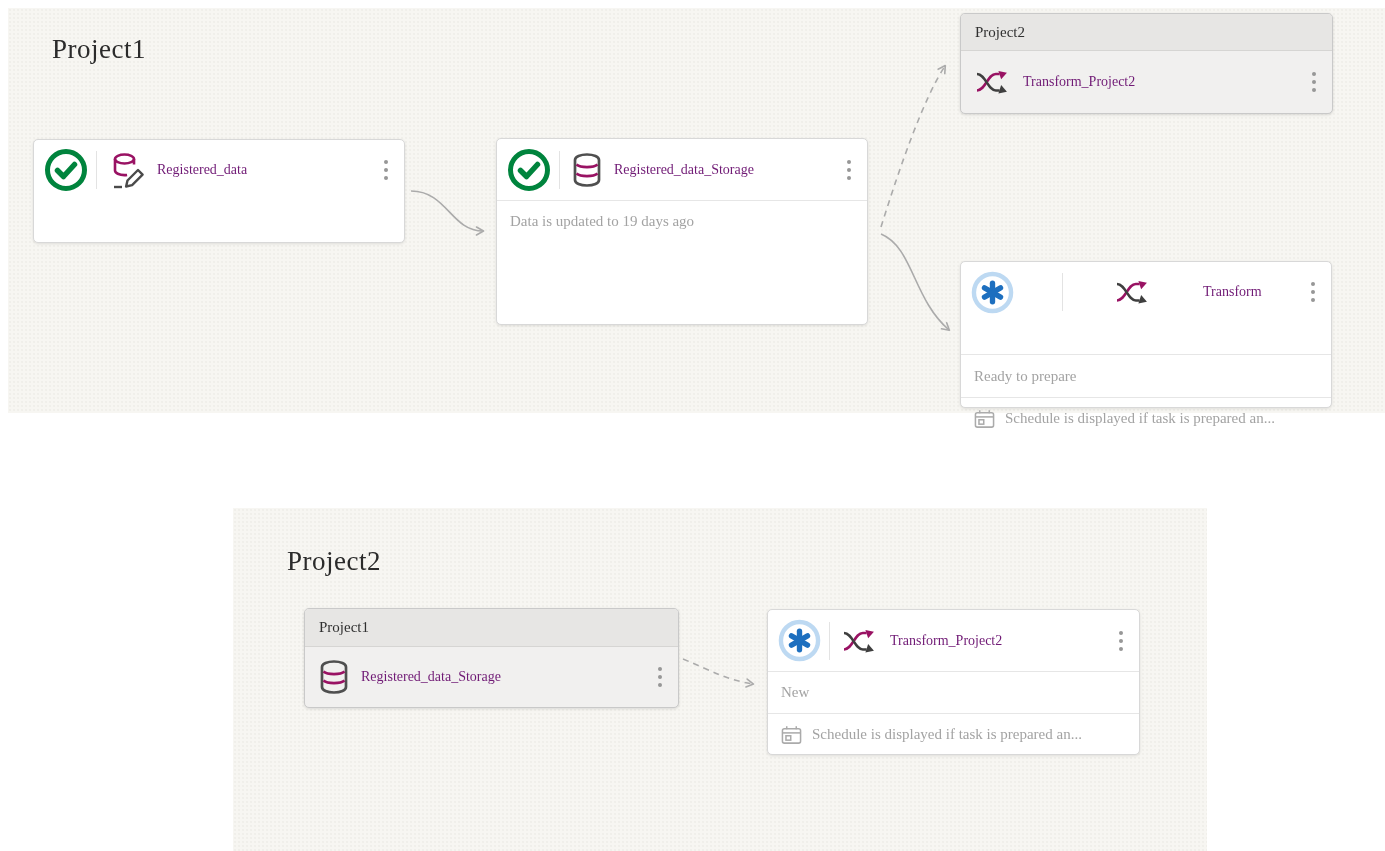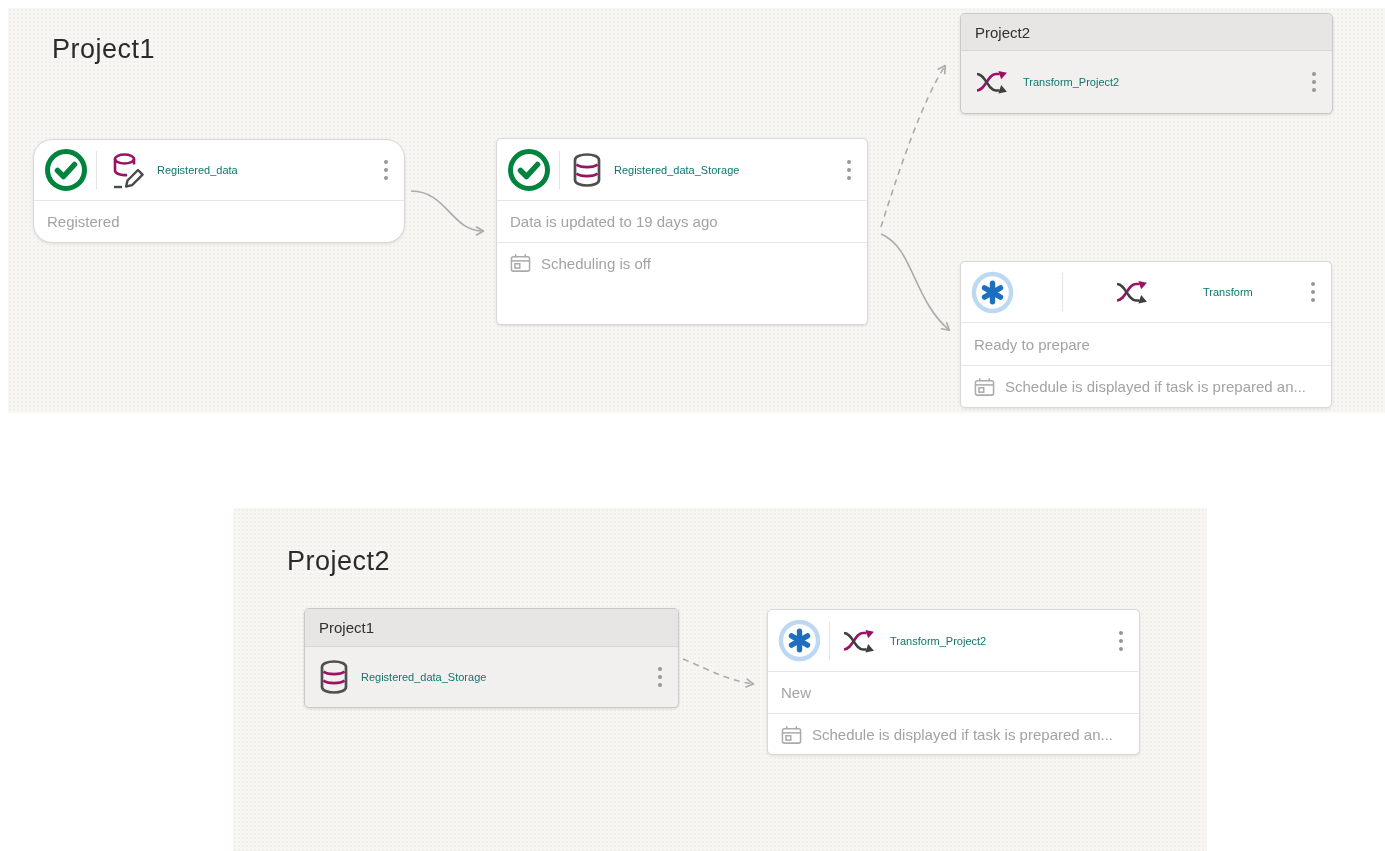"Project1" .page { font-family: Liberation Sans, sans-serif -> Liberation Serif, serif }
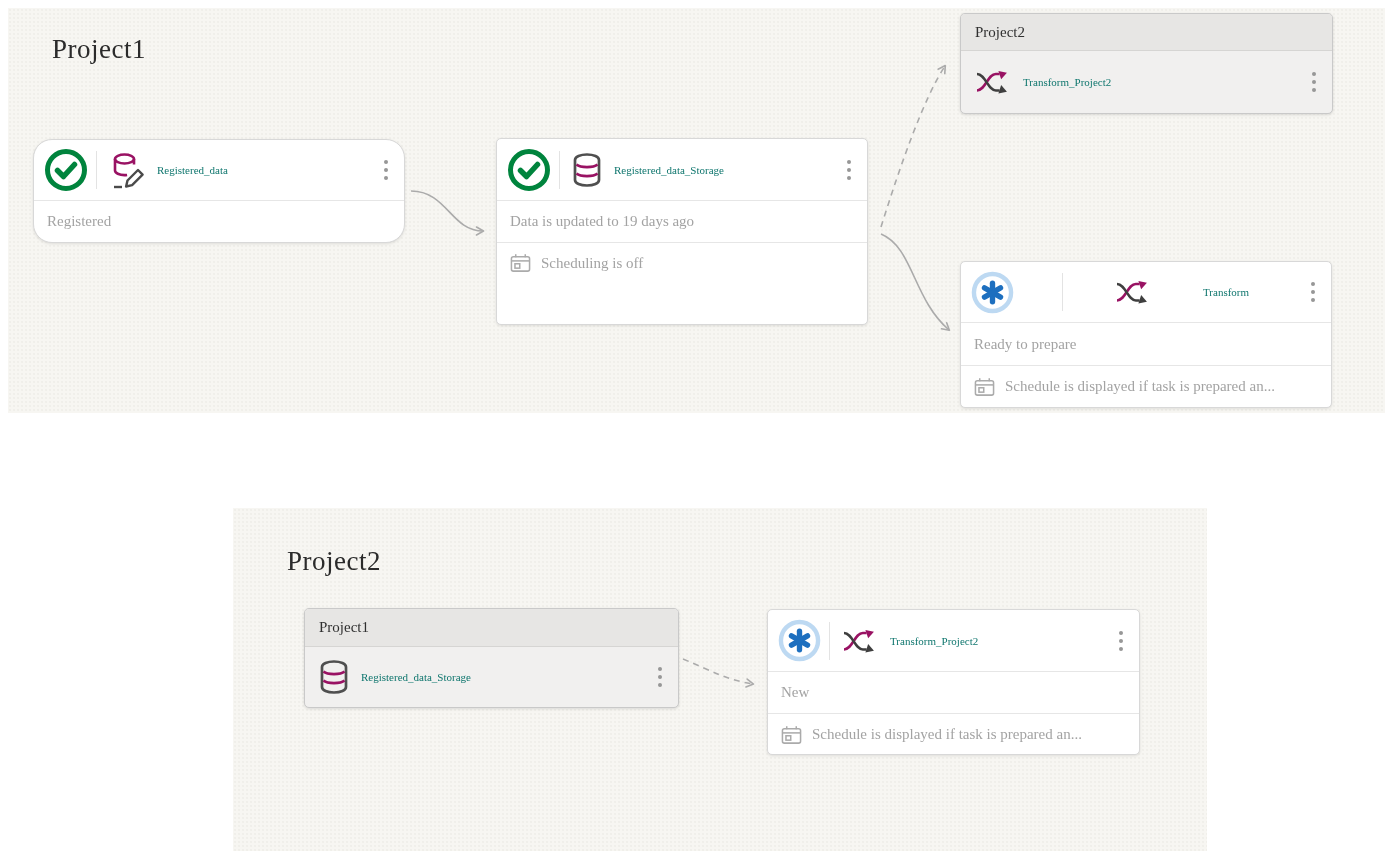"Transform_Project2" .title { color: #0f766e -> #701a75; font-size: 11px -> 14px }
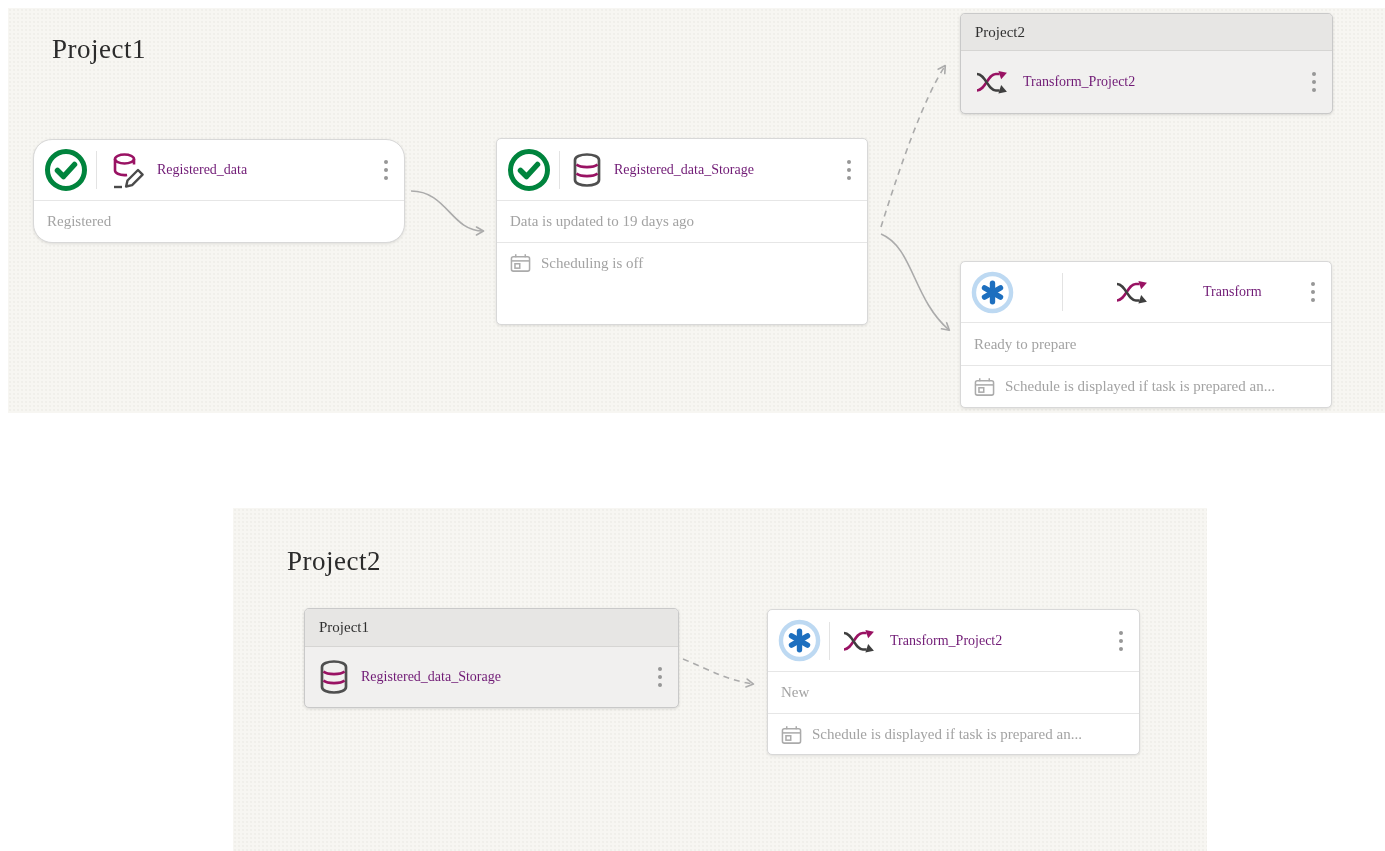"Registered_data" div.card { border-radius: 19px -> none }
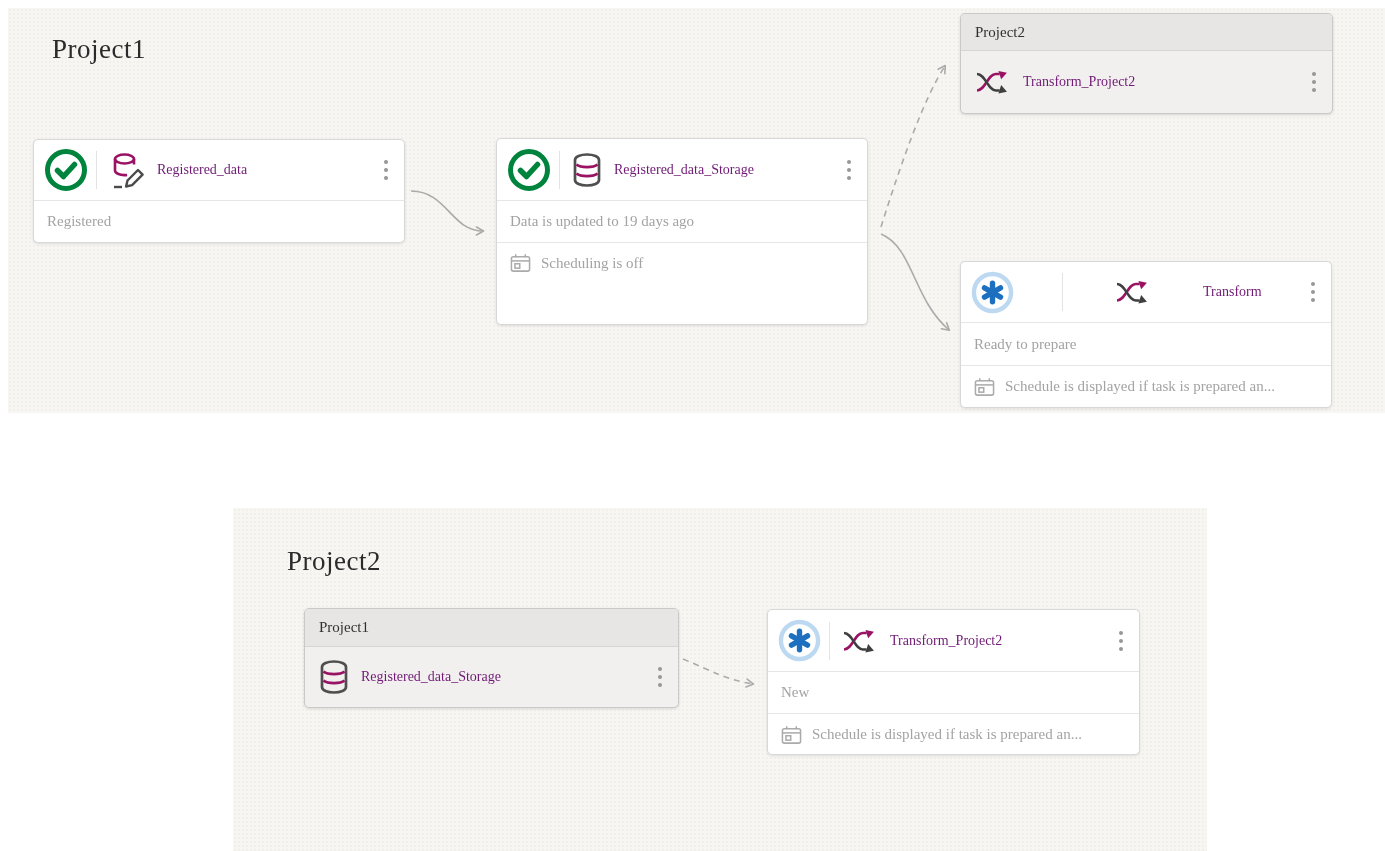"Registered" div.card-row { html: <div> <span>Registered</span> </div> -> none }
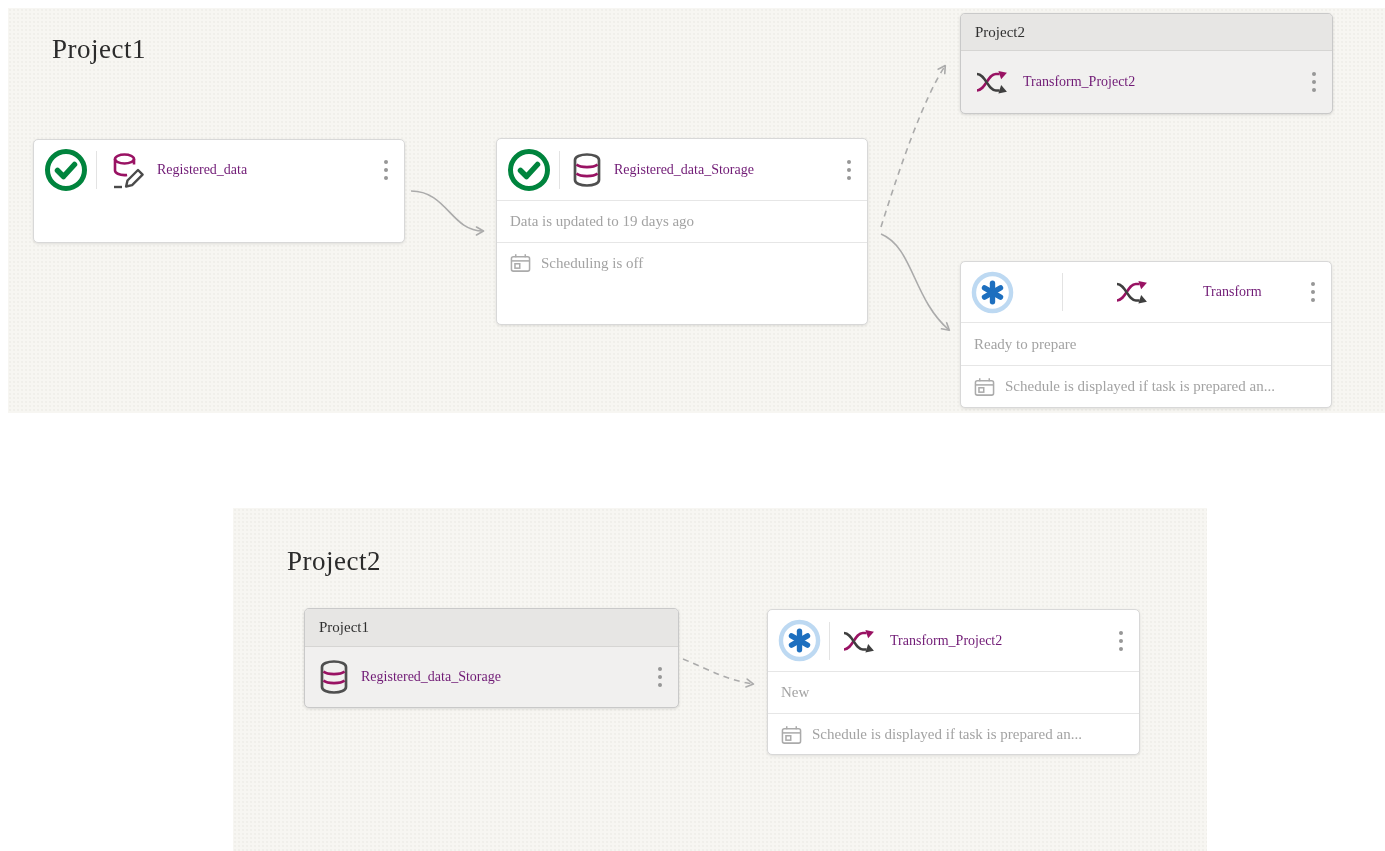"Scheduling is off" div.card-row { html: <div> <svg> <rect></rect> <line></line> <line></line> <line></line> <rect></rect> </svg> <span>Scheduling is off</span> </div> -> none }
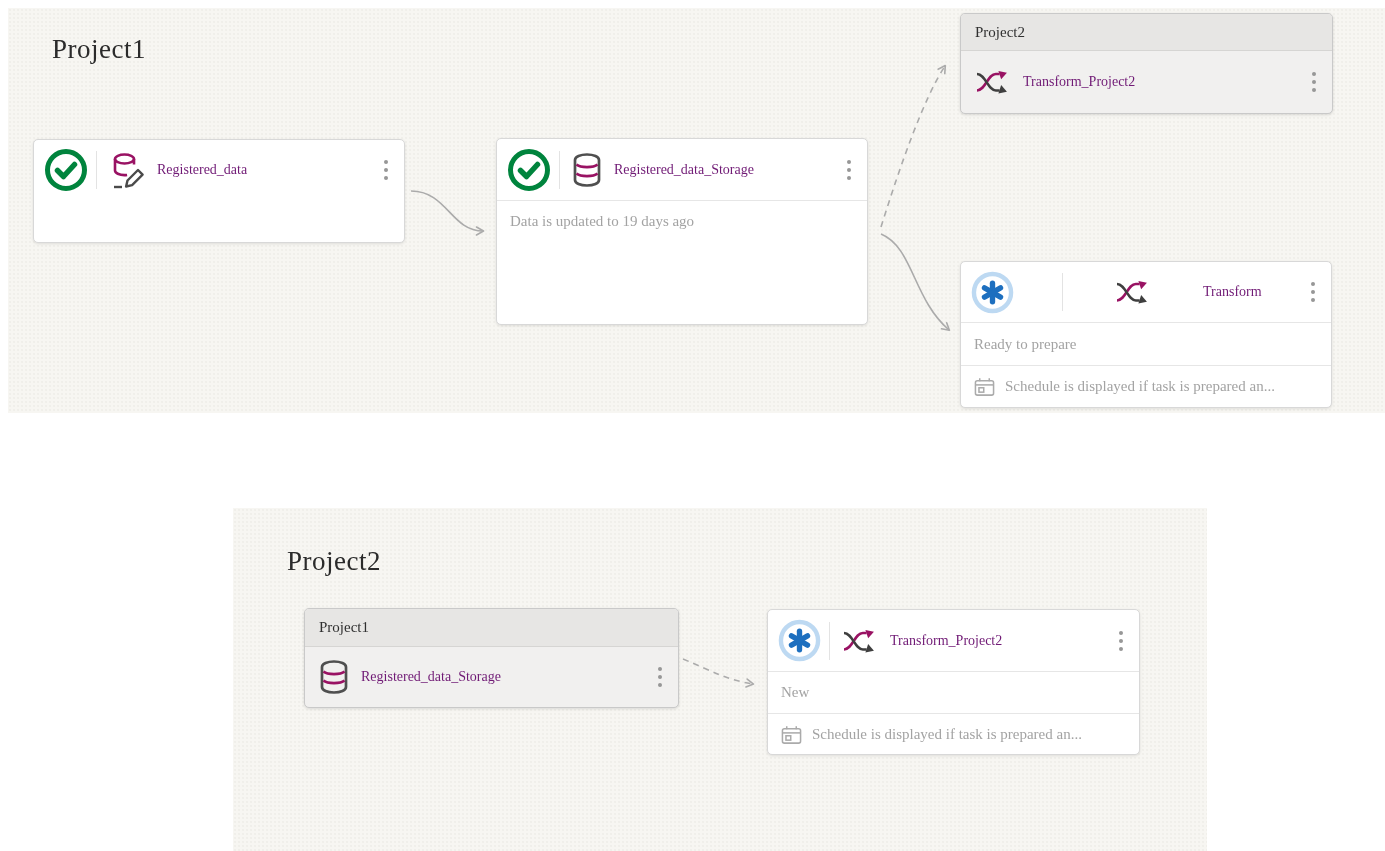"Ready to prepare" div.card-row { margin-top: none -> 32px }
